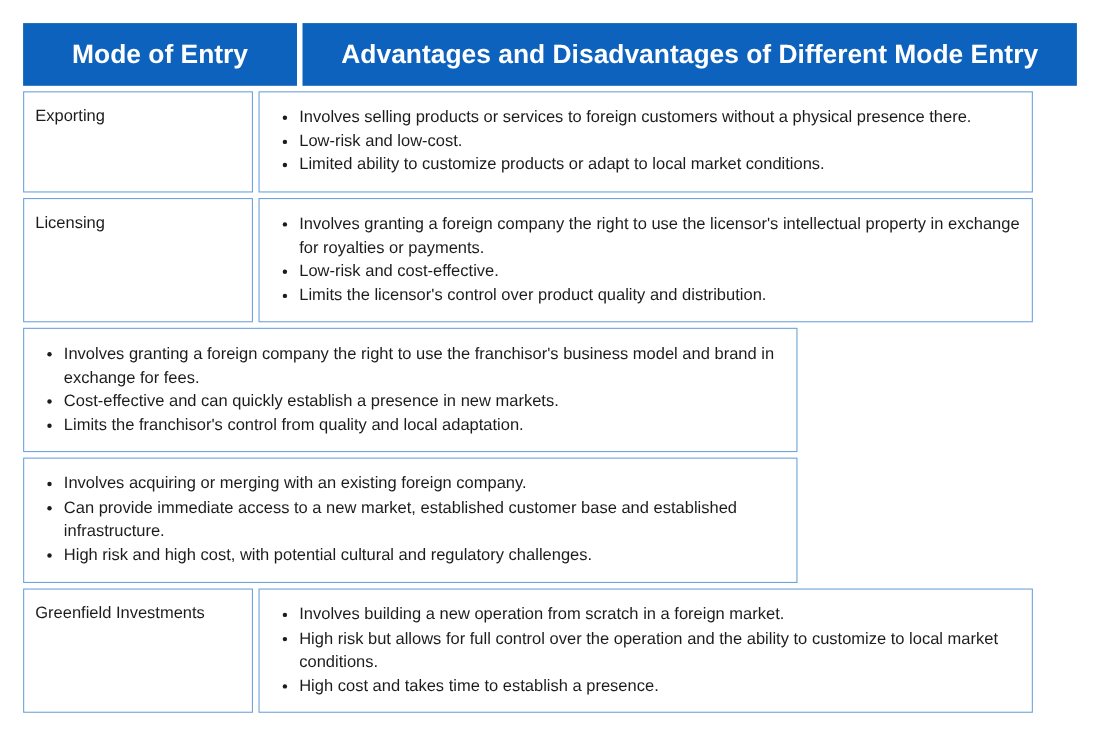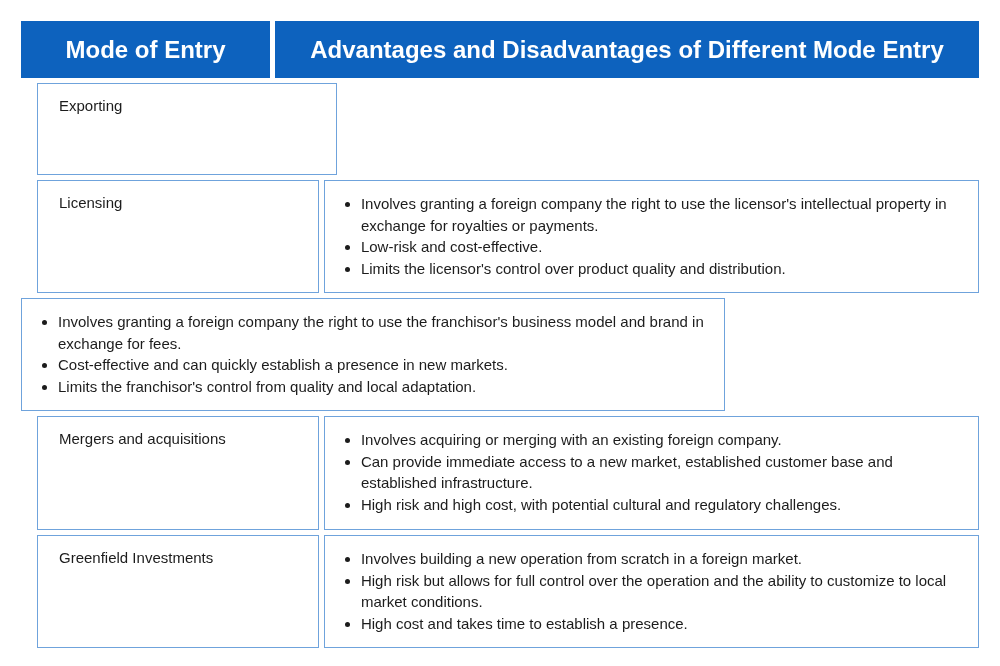"Exporting" .cell.mode { margin-left: 16px -> none; padding: 12px 21px -> 12px 10px; width: 300px -> 209px }
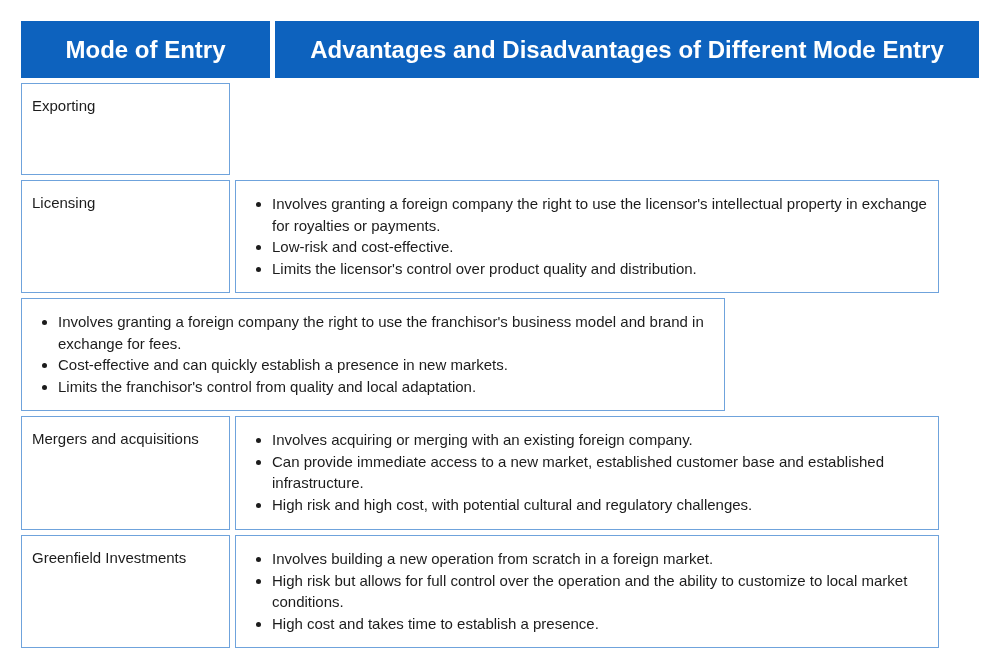"Involves selling products or services" div.cell { html: none -> <div> <ul> <li>Involves selling products or services to foreign customers without a physical presence there.</li> <li>Low-risk and low-cost.</li> <li>Limited ability to customize products or adapt to local market conditions.</li> </ul> </div> }
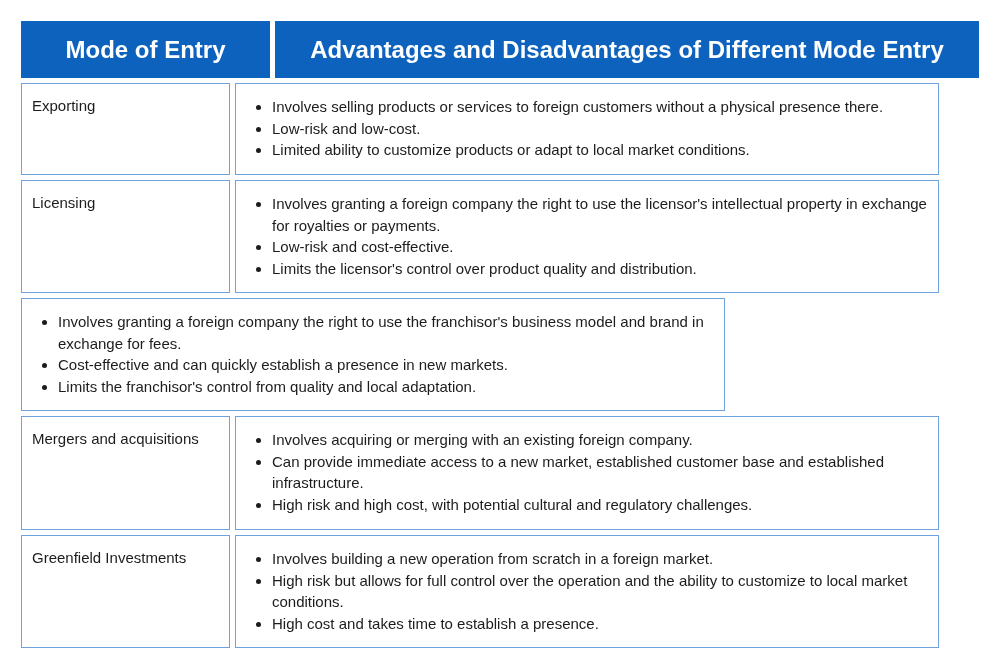"Mergers and acquisitions" div.cell { html: <div>Mergers and acquisitions</div> -> none }
